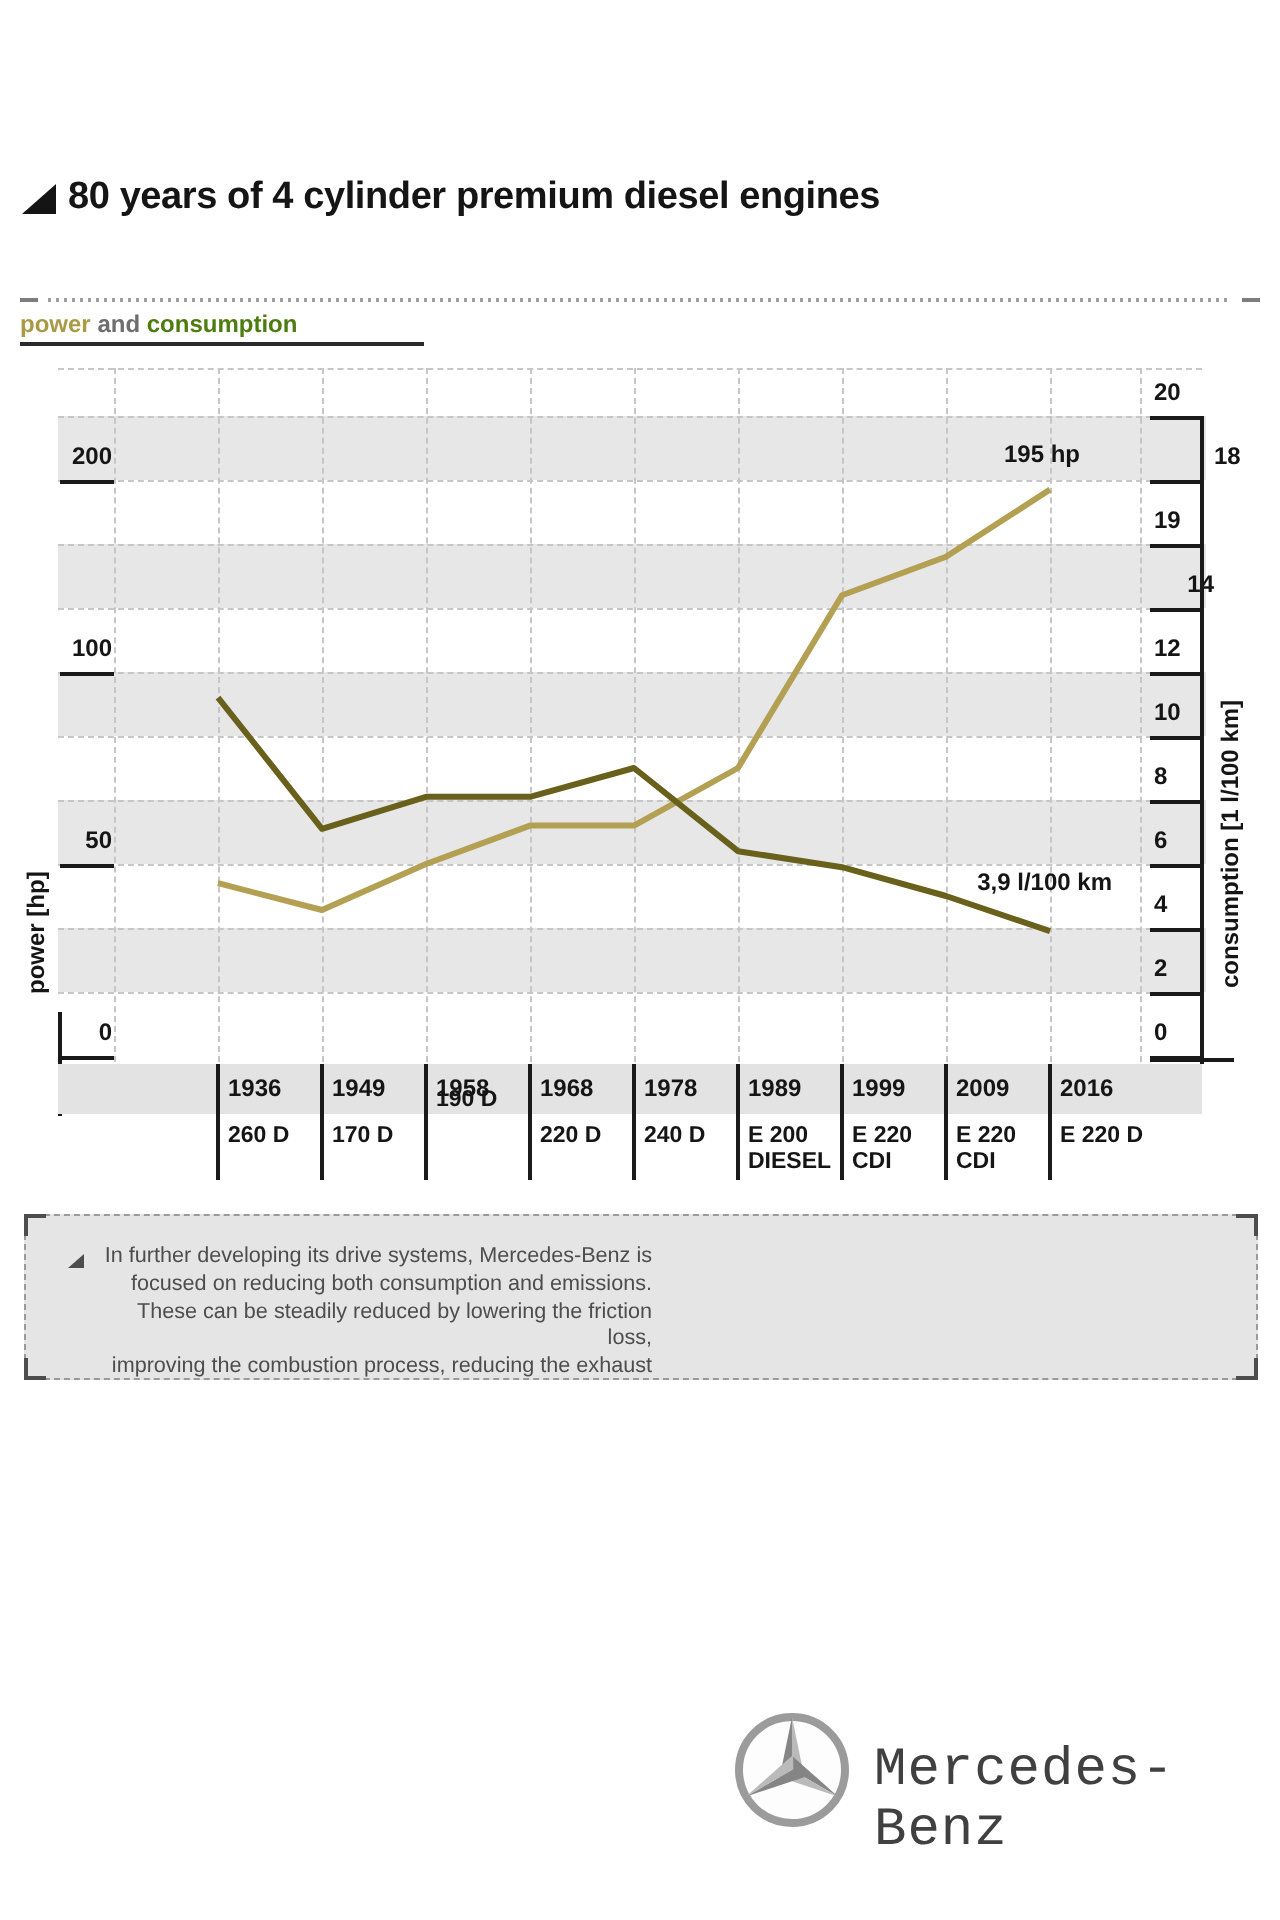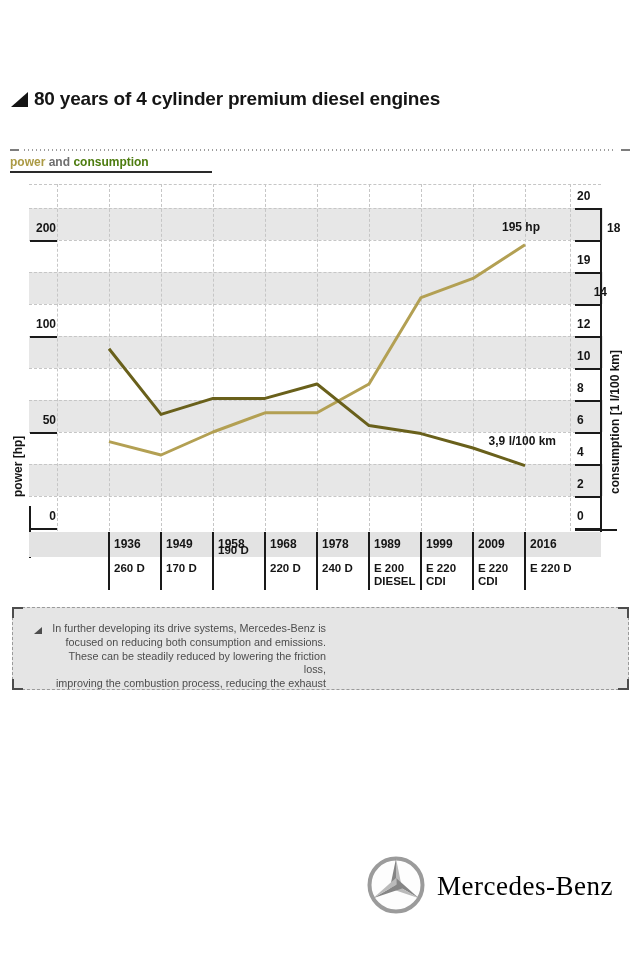"Mercedes-Benz" .wordmark { color: #000000 -> #404040; font-family: Liberation Serif, serif -> Liberation Mono, monospace }
